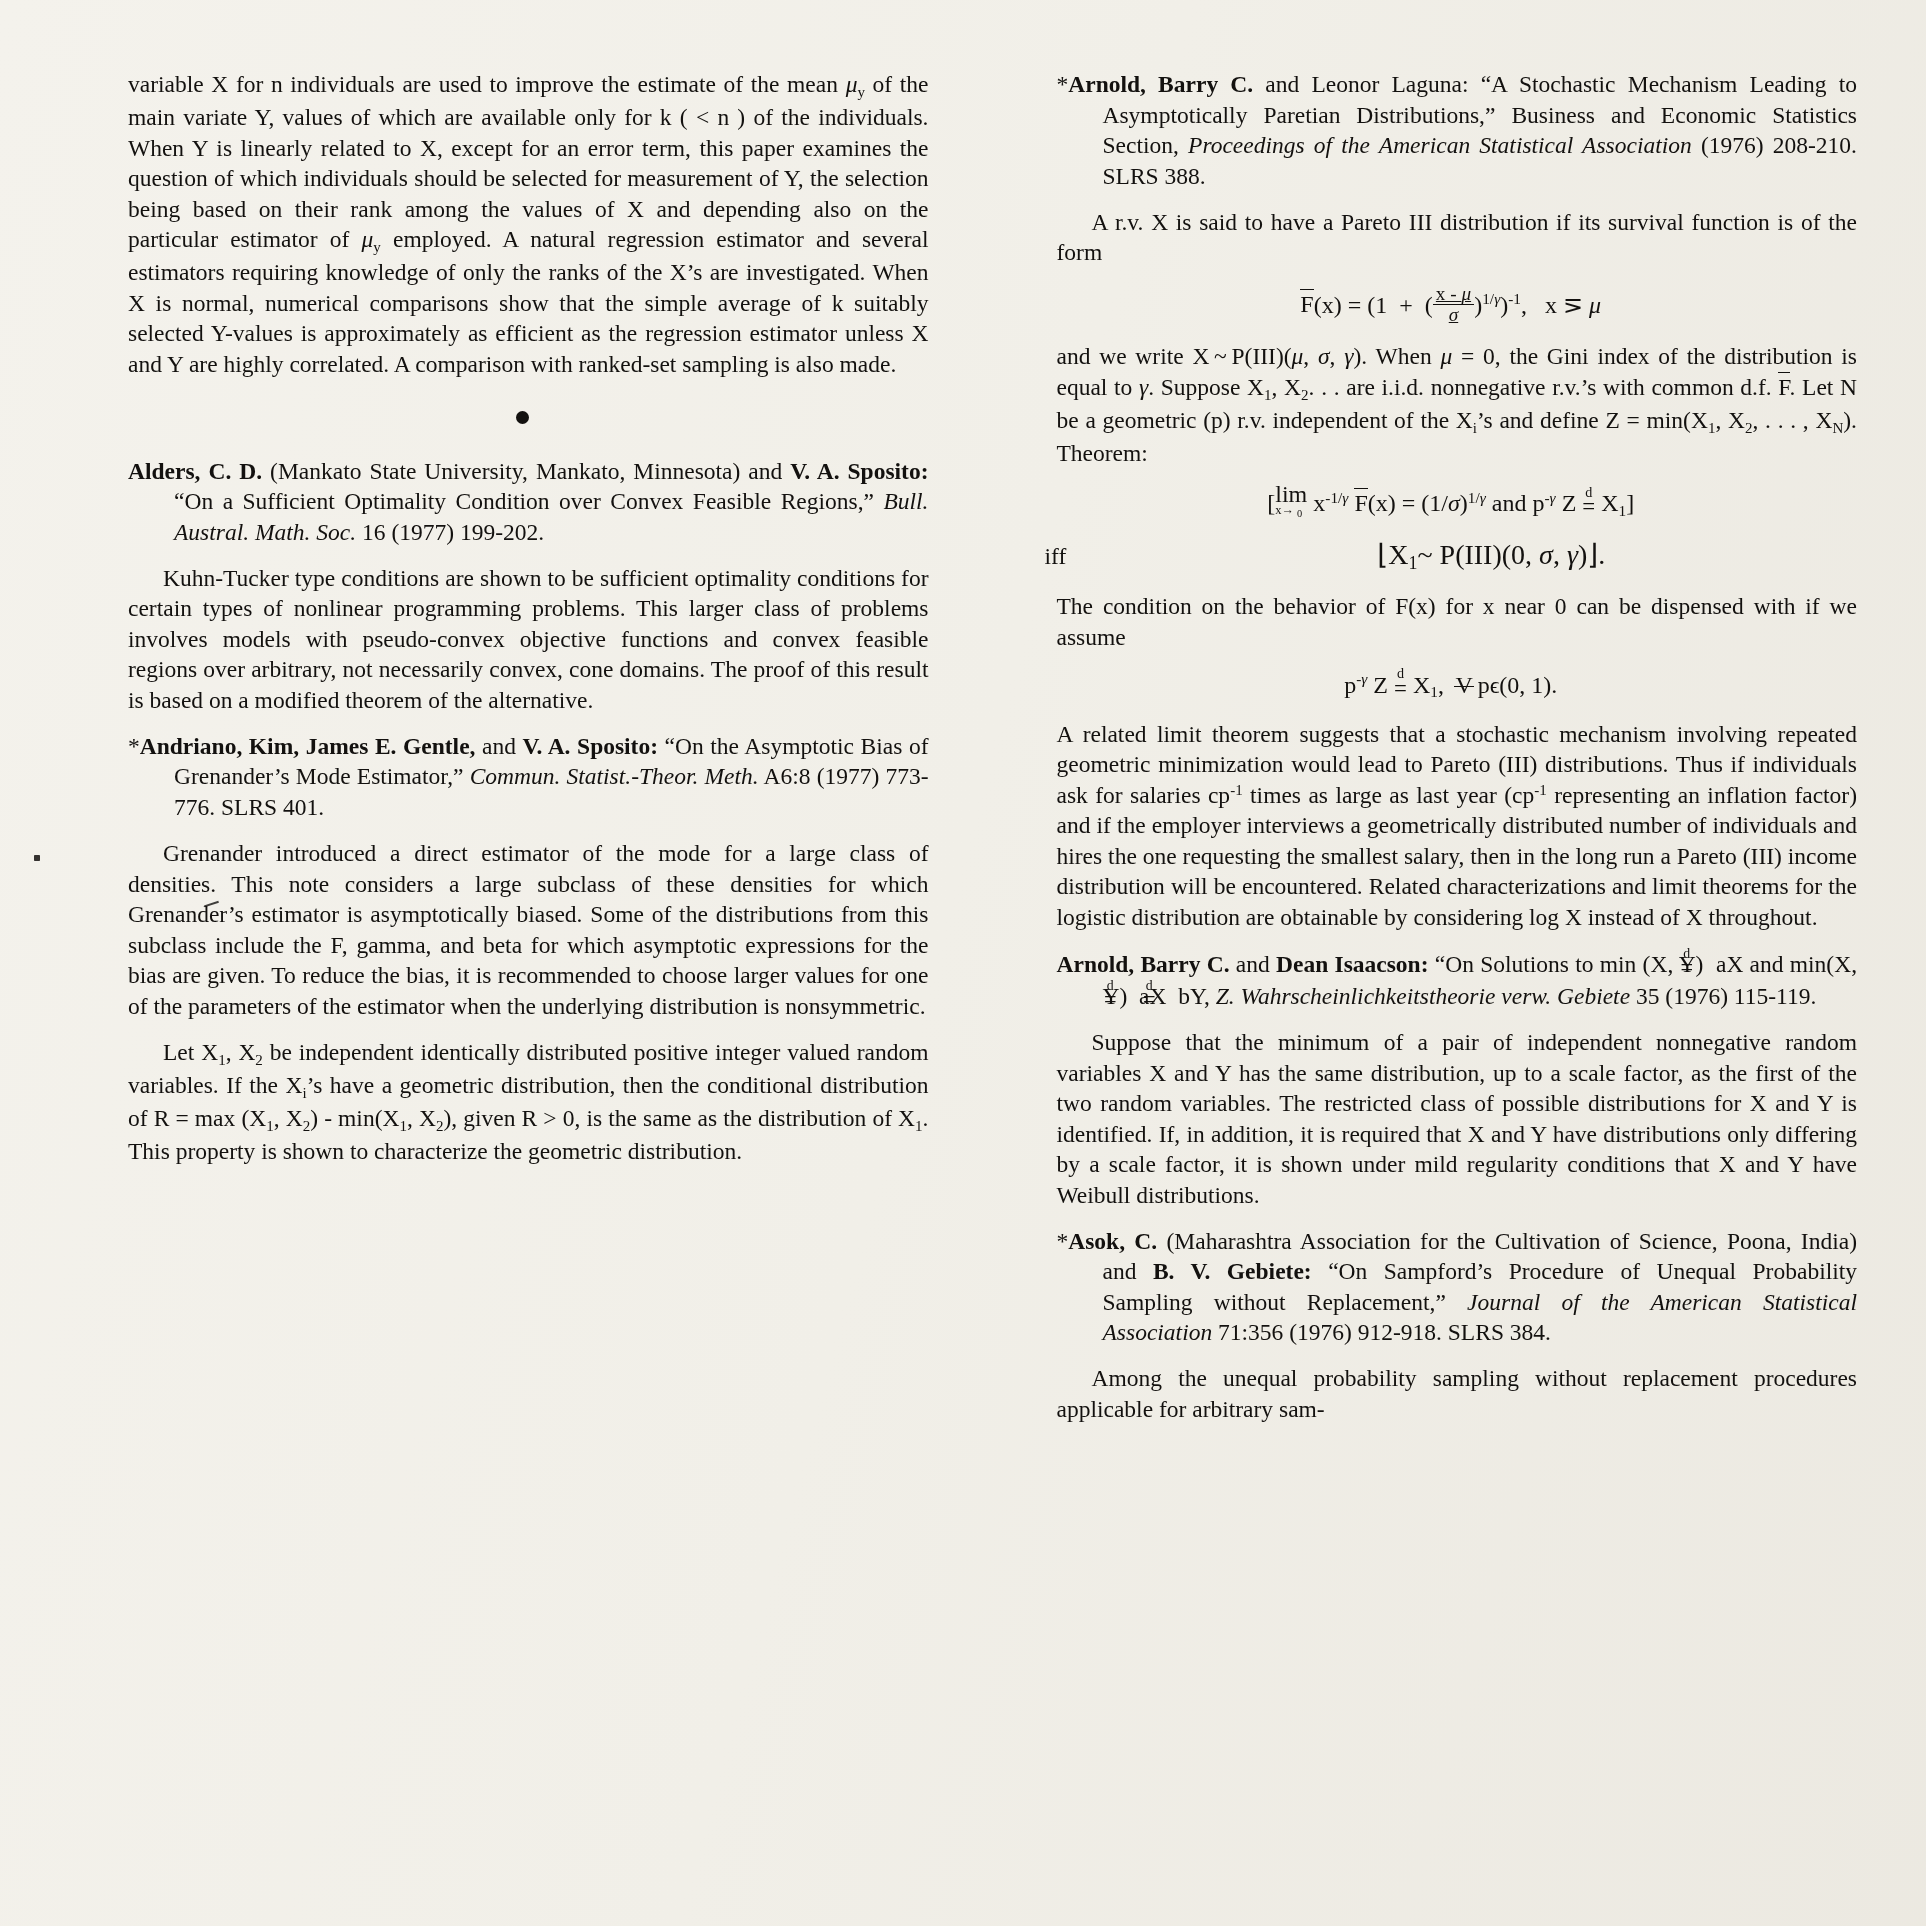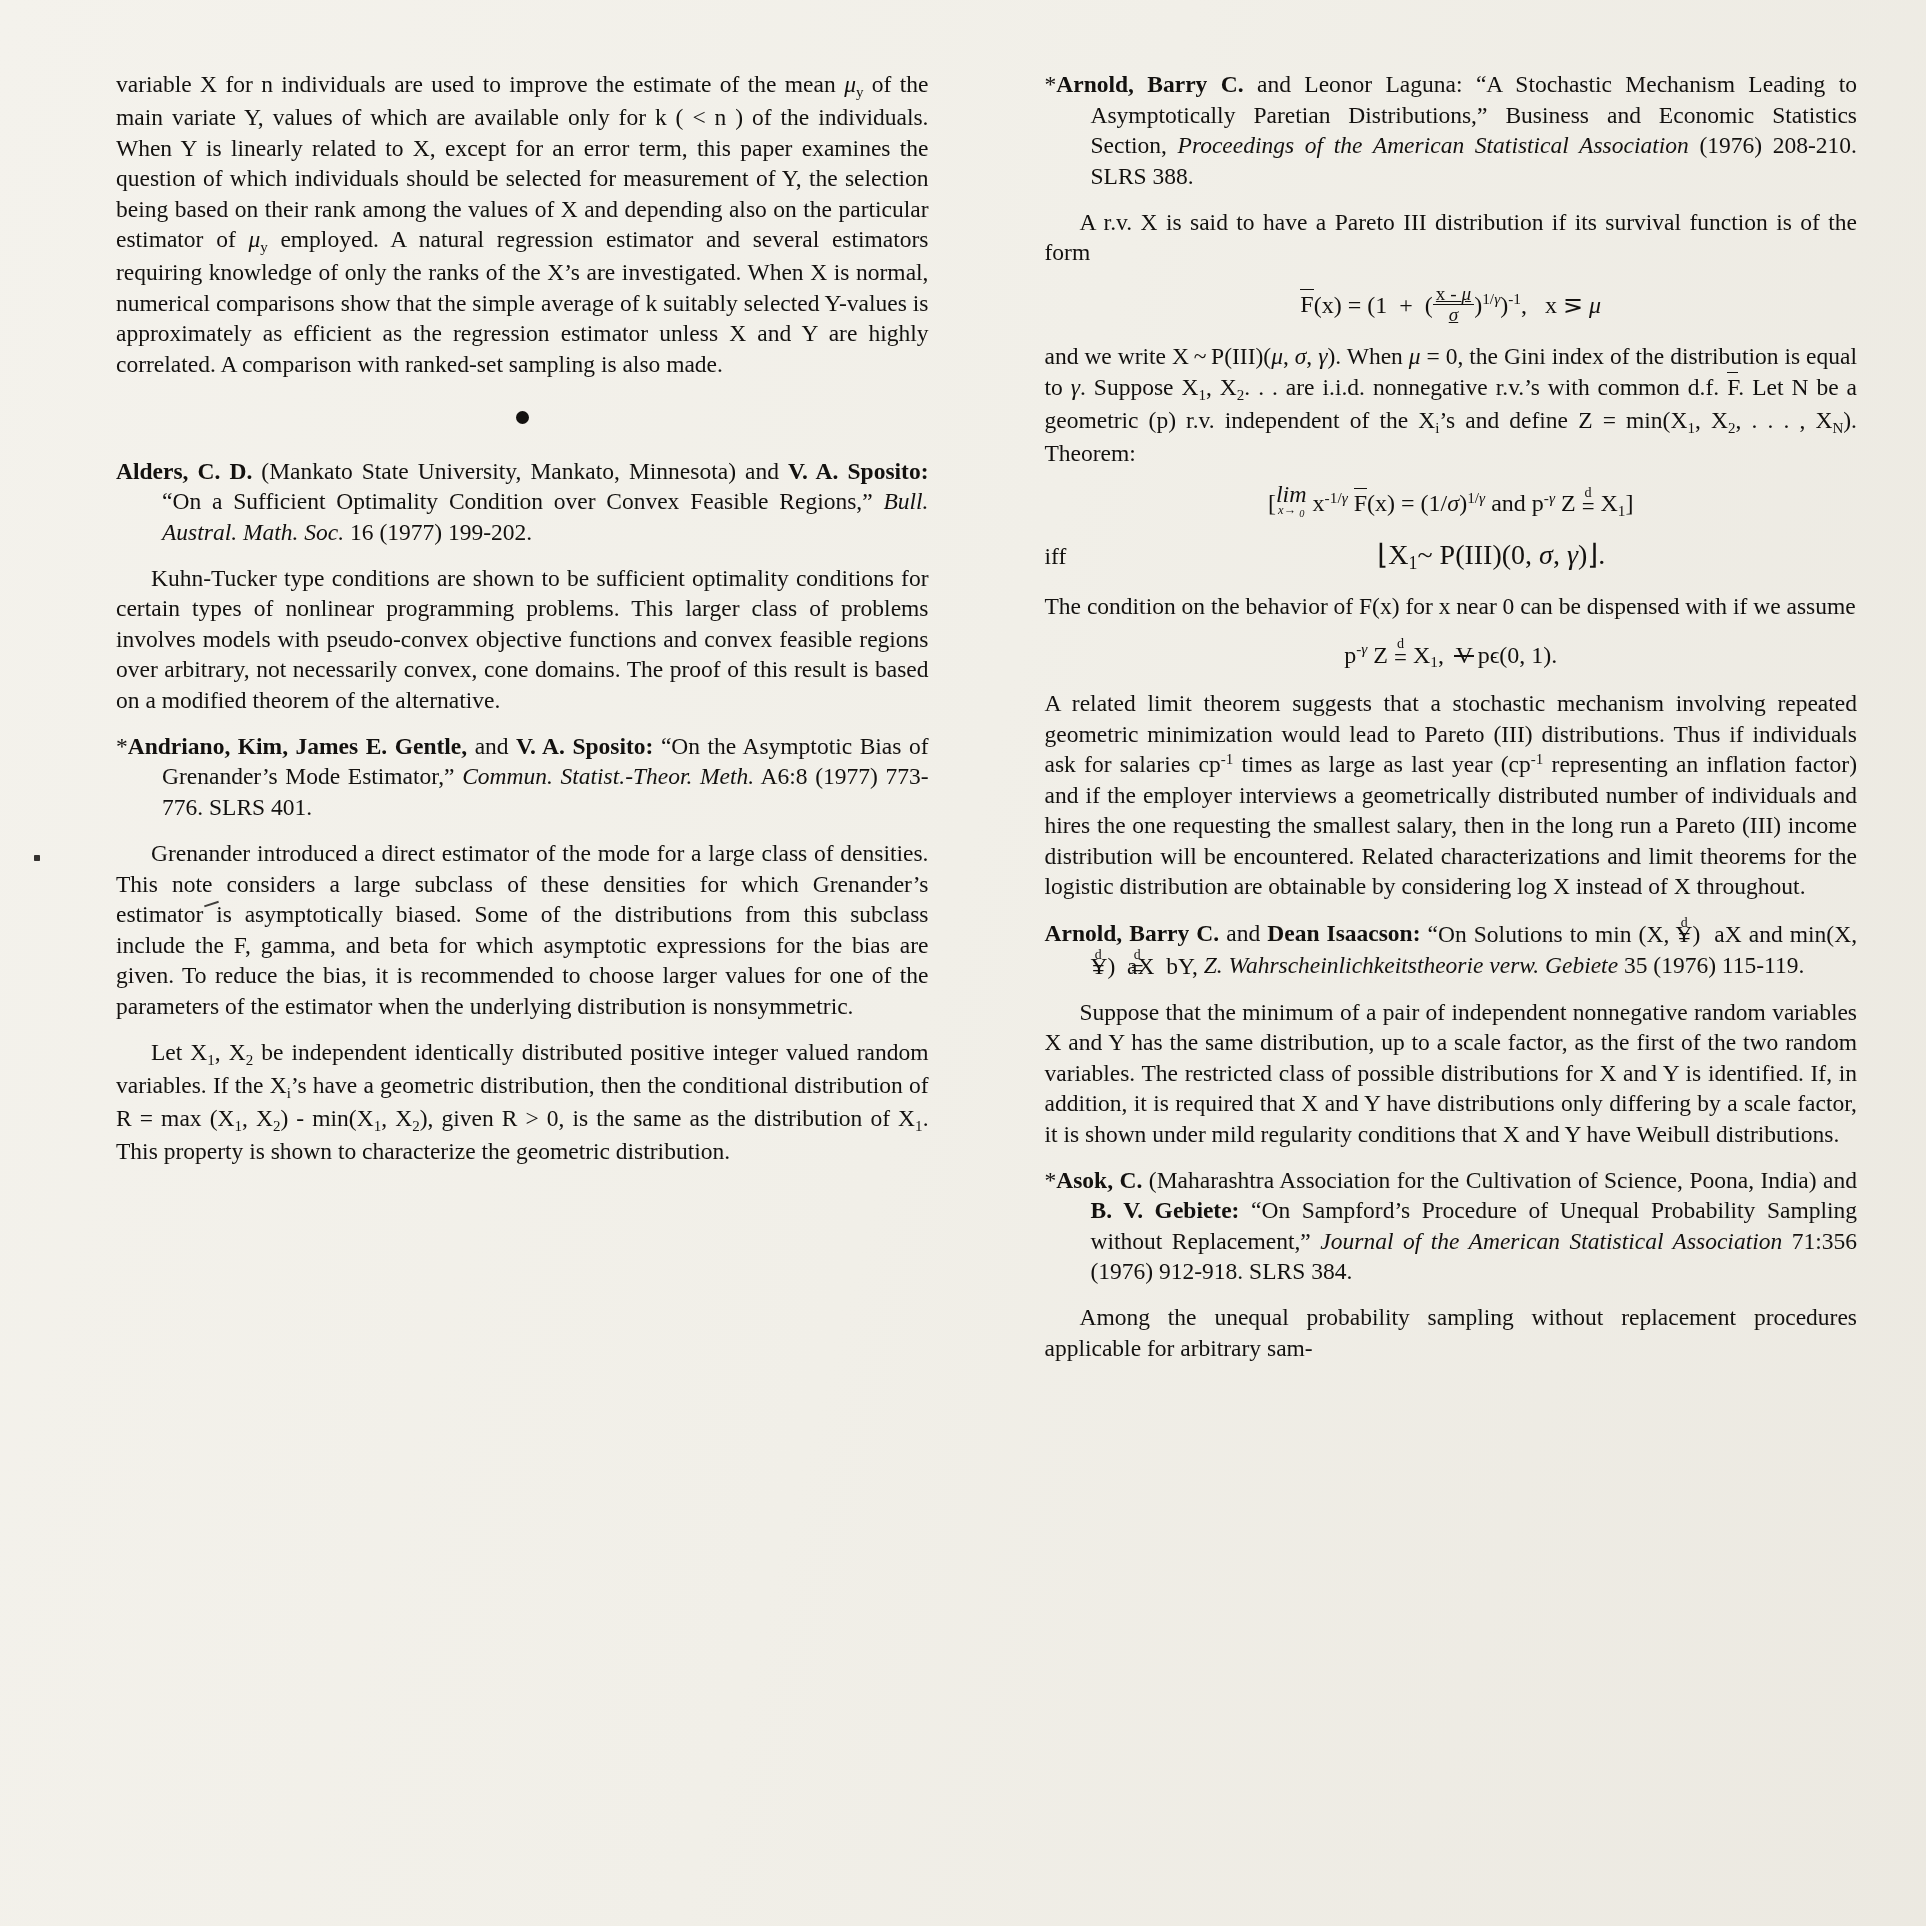"variable X for n individuals" p { margin: 0 0 0 0 -> 0 0 0 12px }
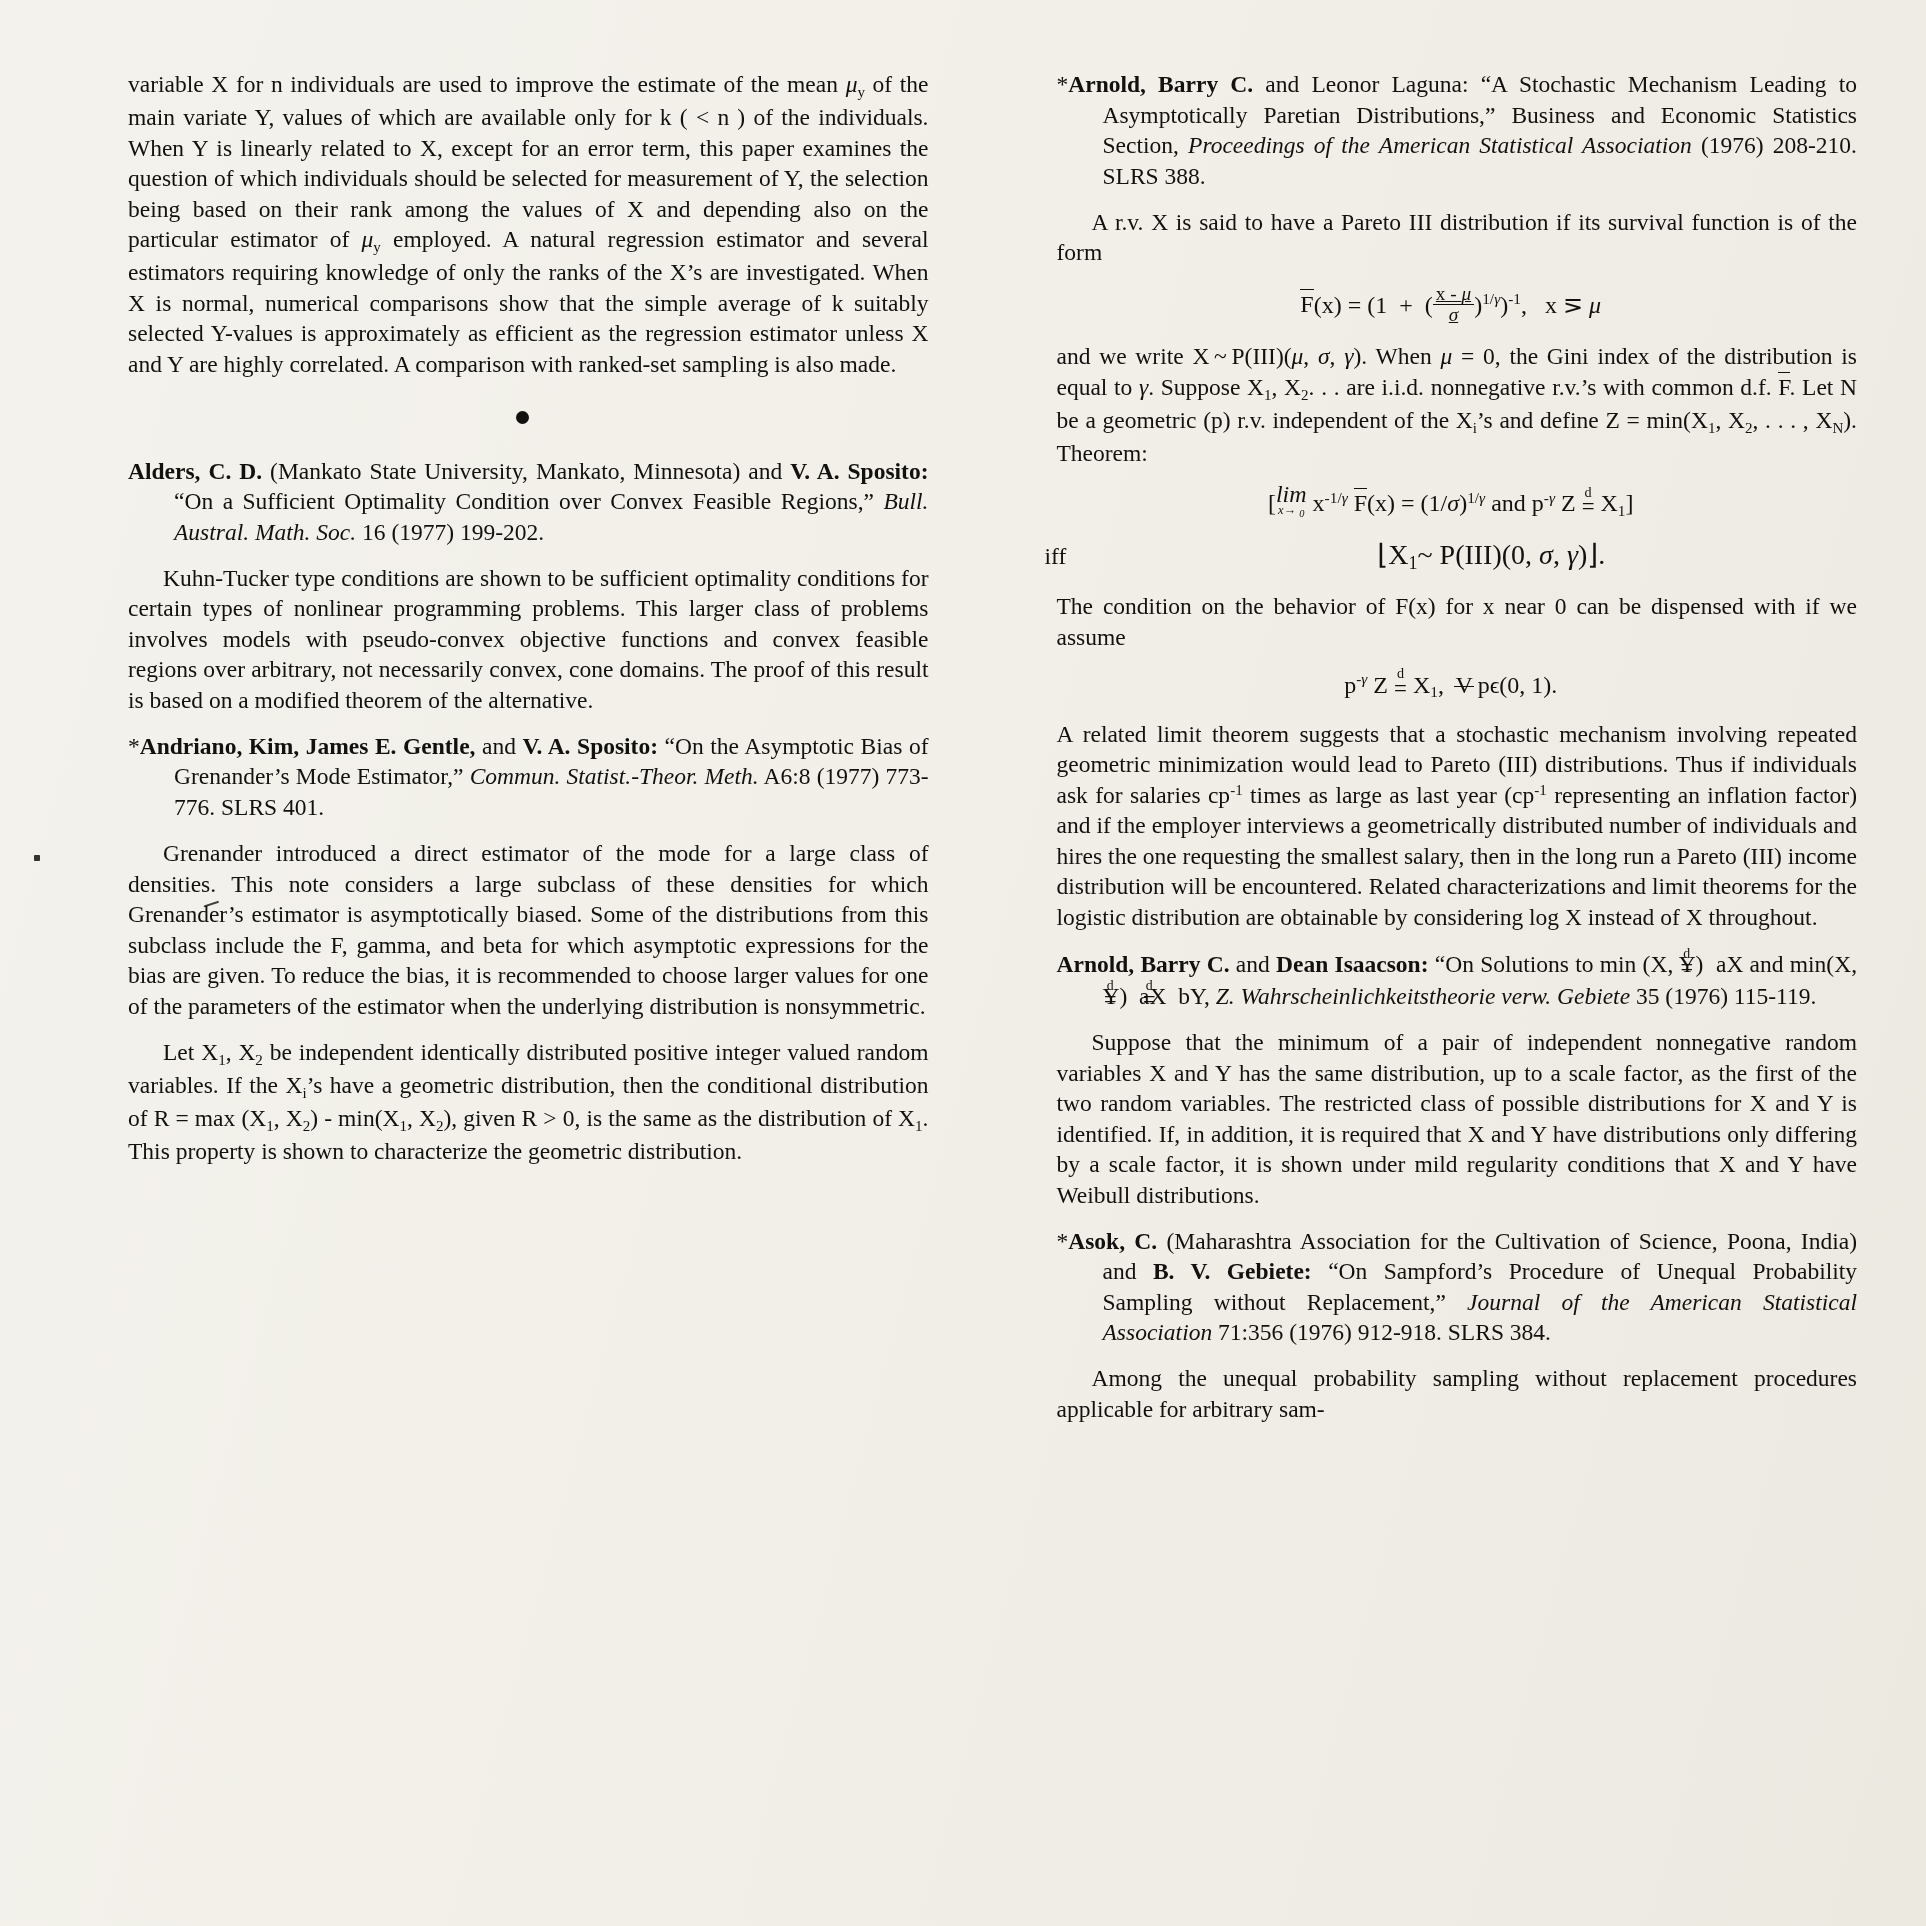"lim" .limop { font-style: italic -> none; text-align: center -> left }
